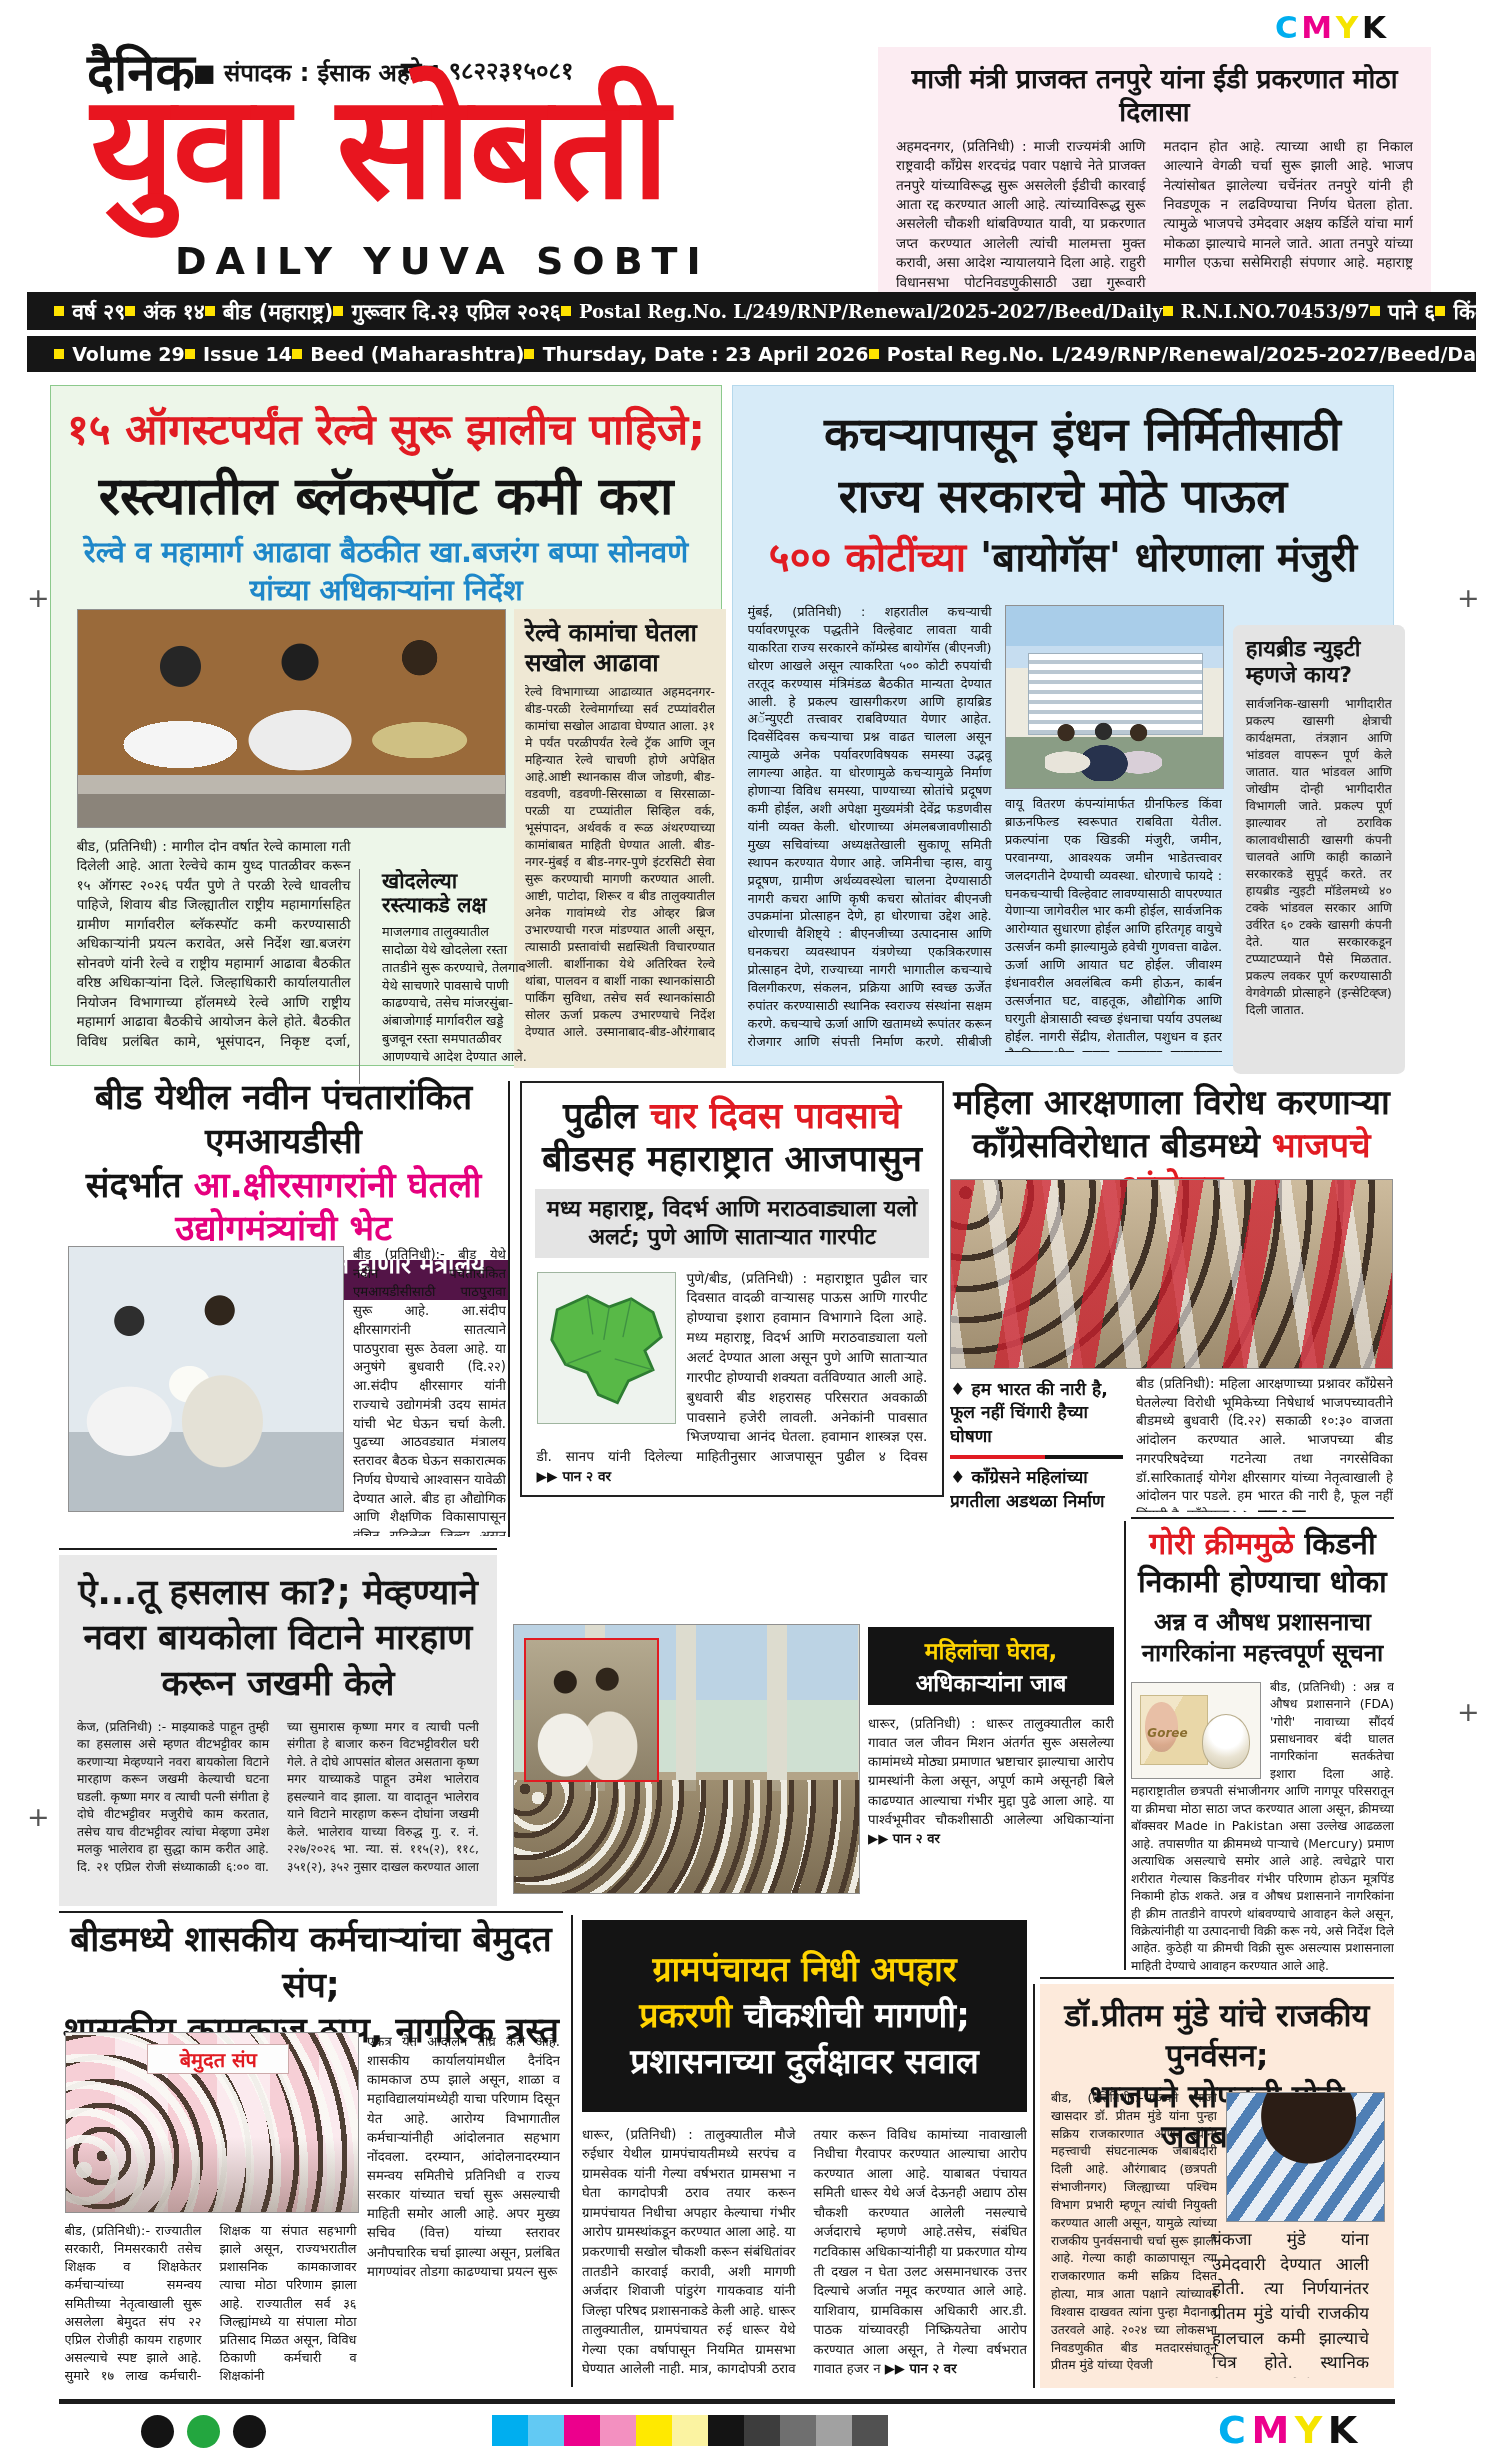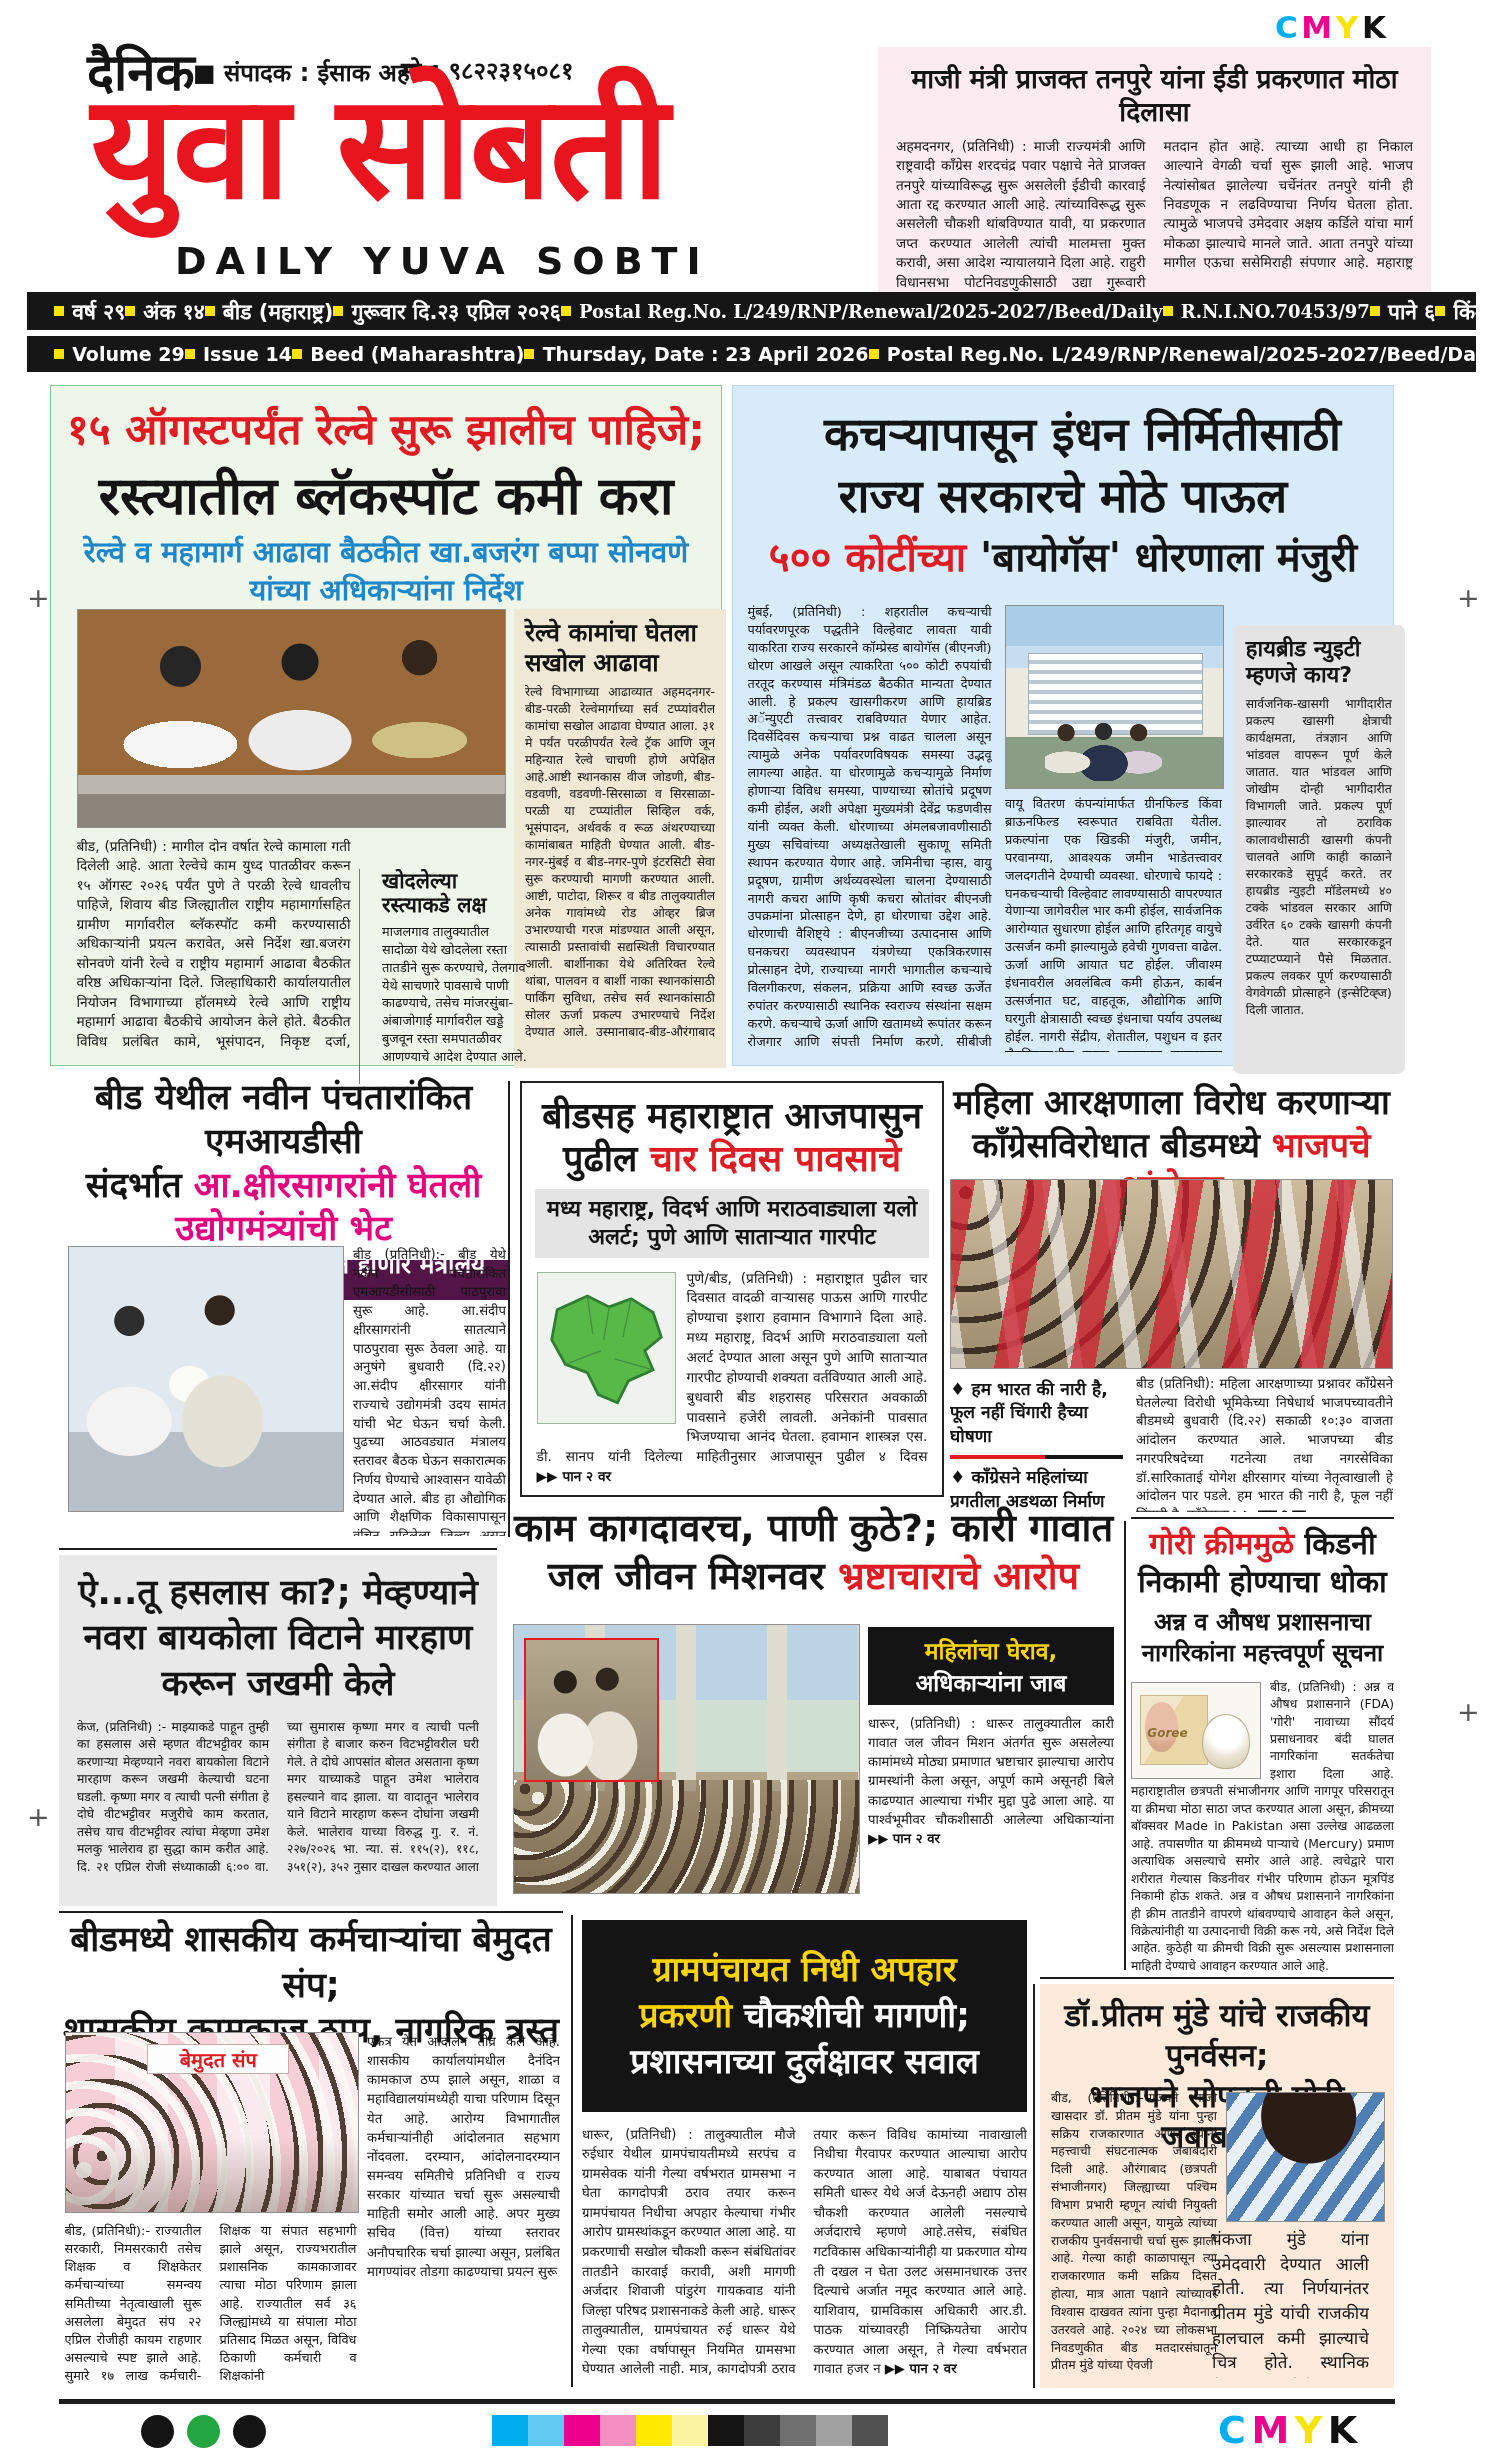"बीडसह महाराष्ट्रात आजपासुन" div { order: before "पुढील चार दिवस पावसाचे" -> after "पुढील चार दिवस पावसाचे" }
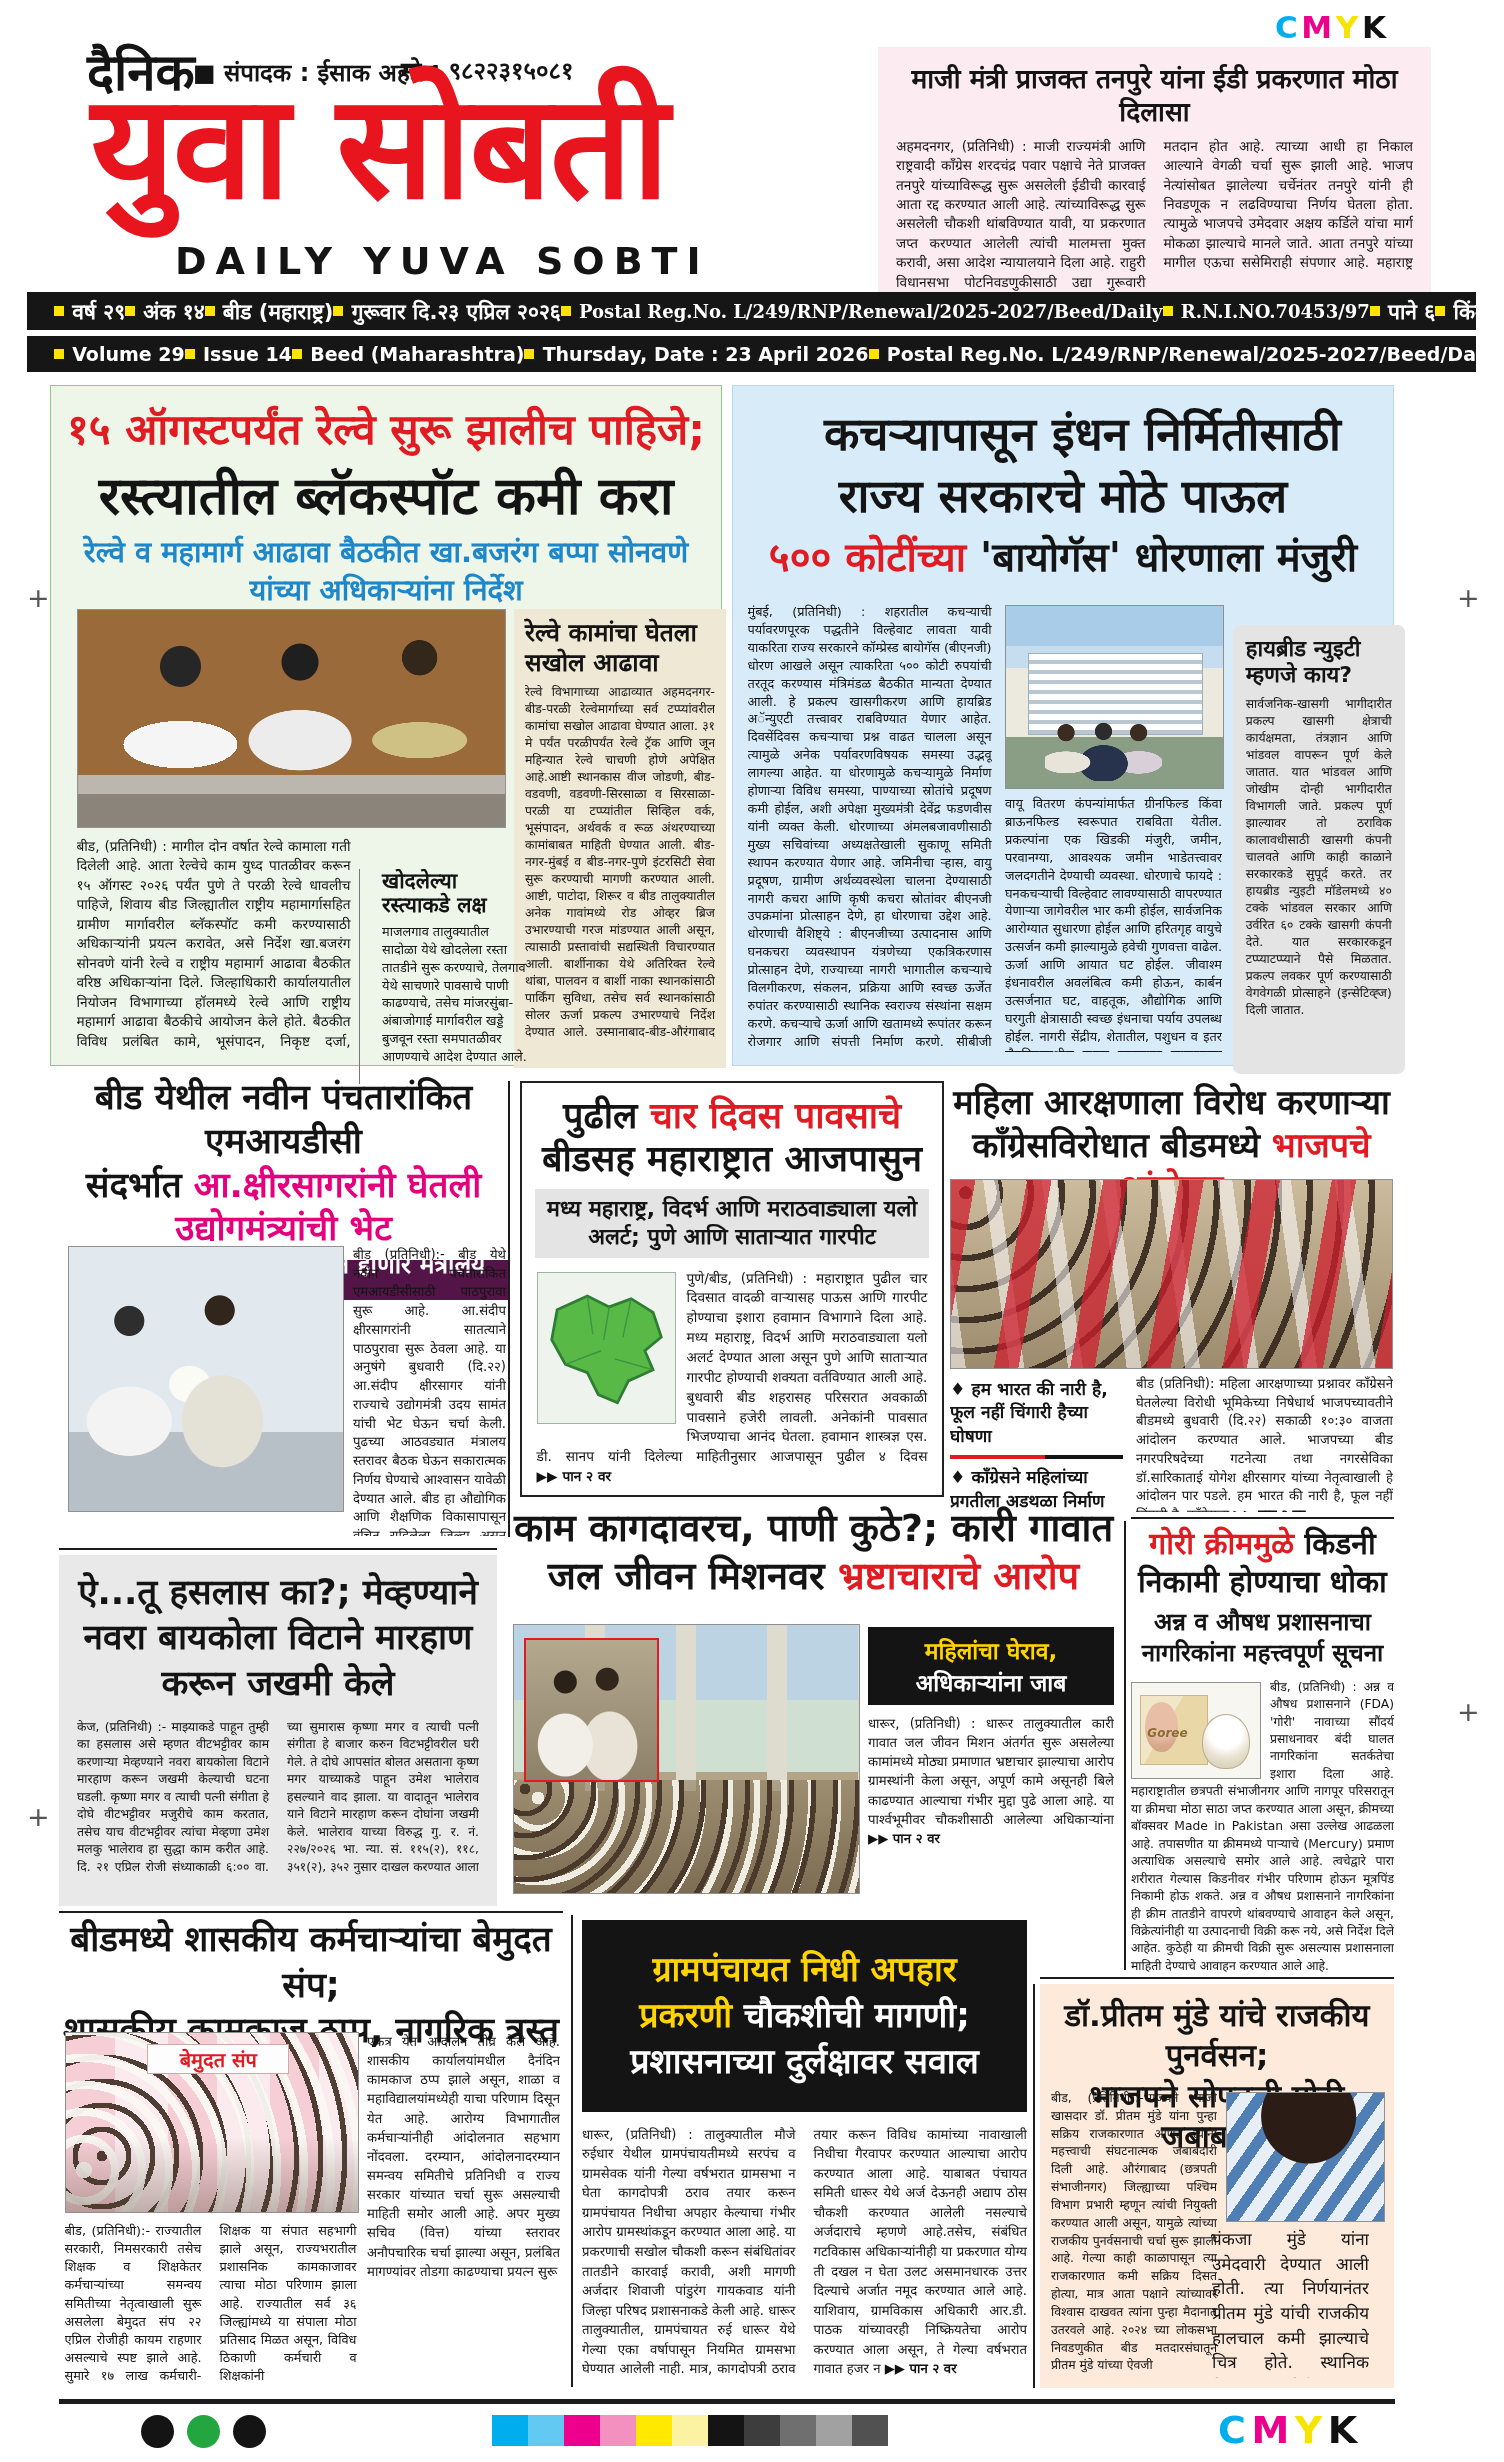"काम कागदावरच, पाणी कुठे?; कारी" div.b { html: <div> <div>काम कागदावरच, पाणी कुठे?; कारी गावात</div> <div> <span>जल जीवन मिशनवर</span> <span> </span> <span>भ्रष्टाचाराचे आरोप</span> </div> </div> -> none }
